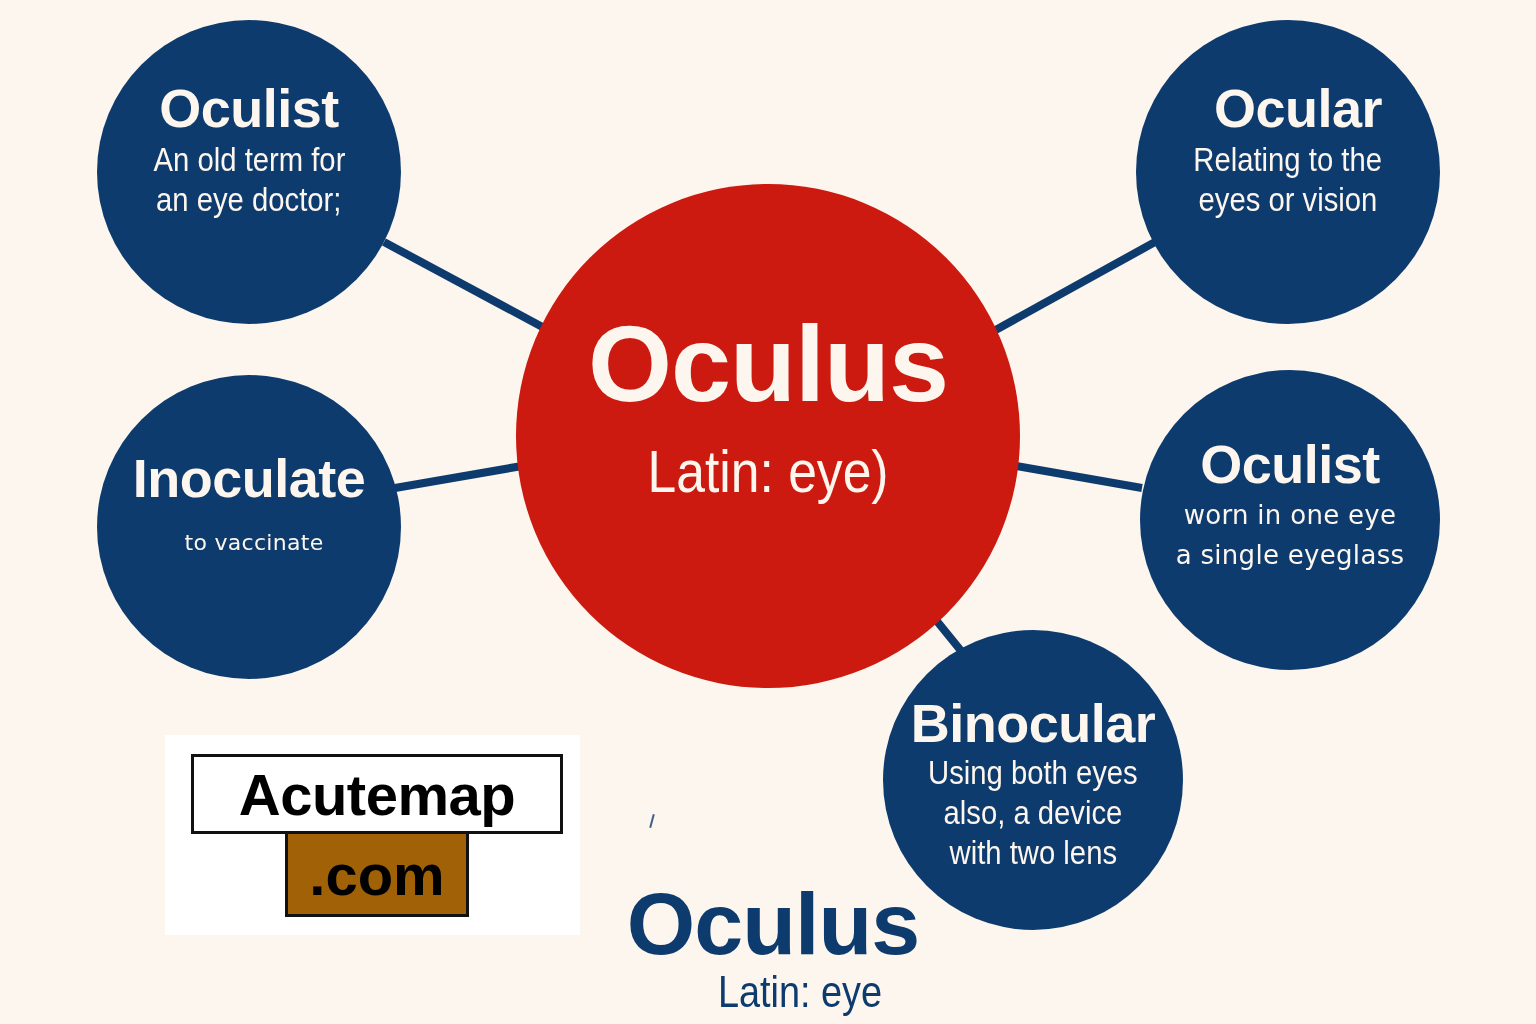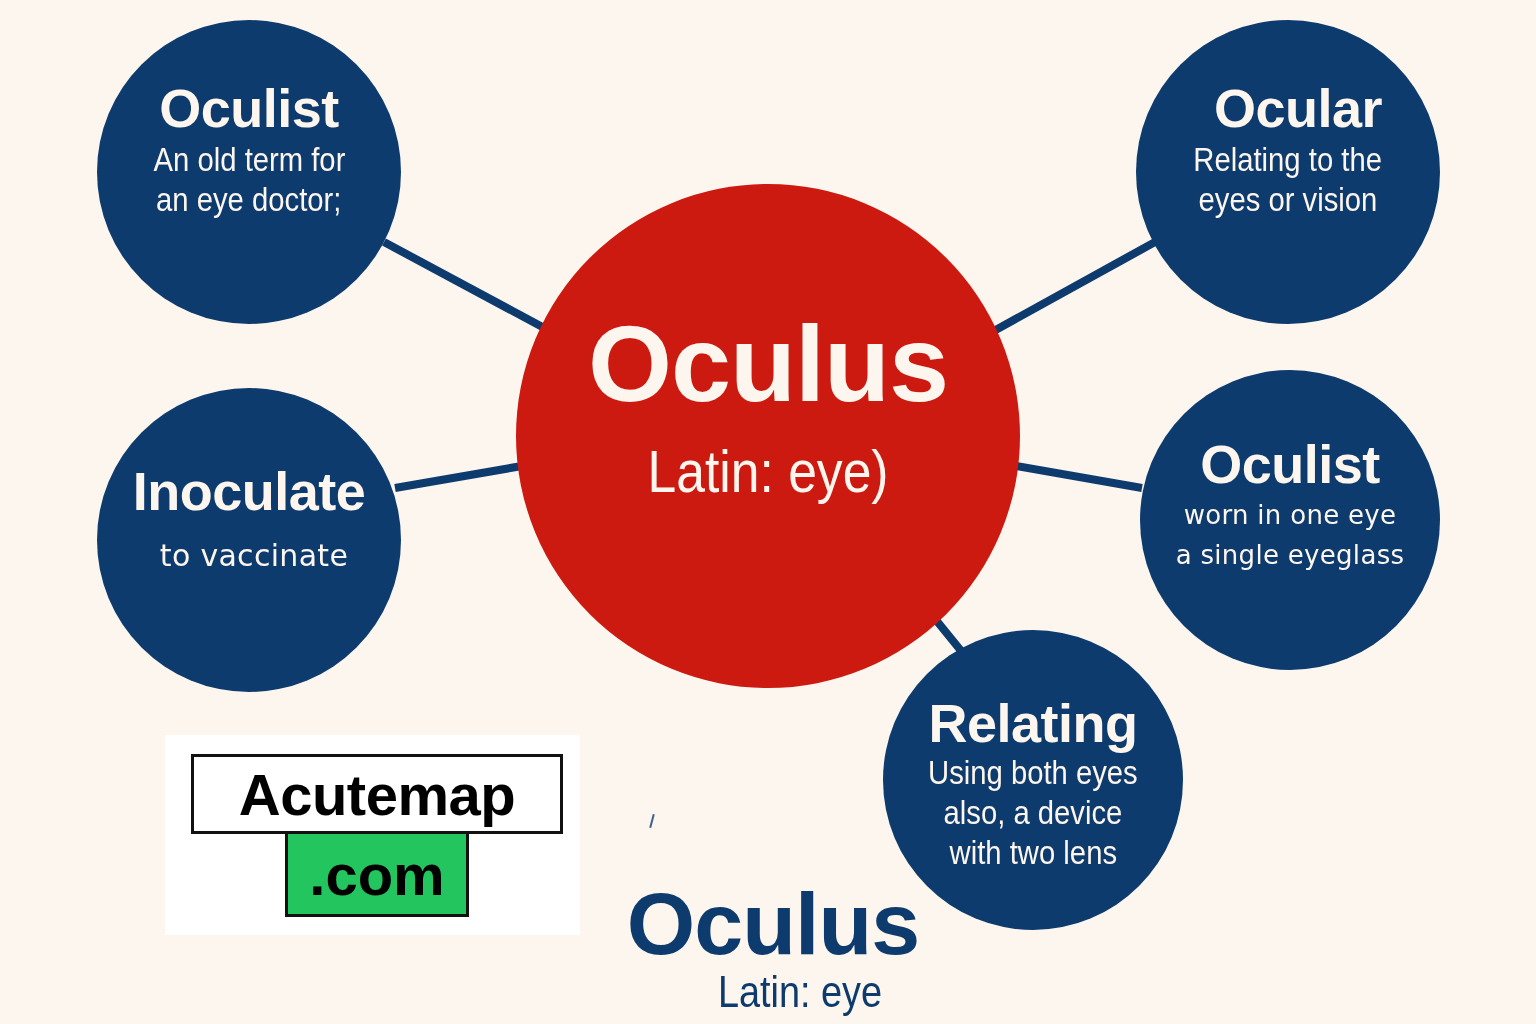"Inoculate" div.node { top: 388px -> 375px }
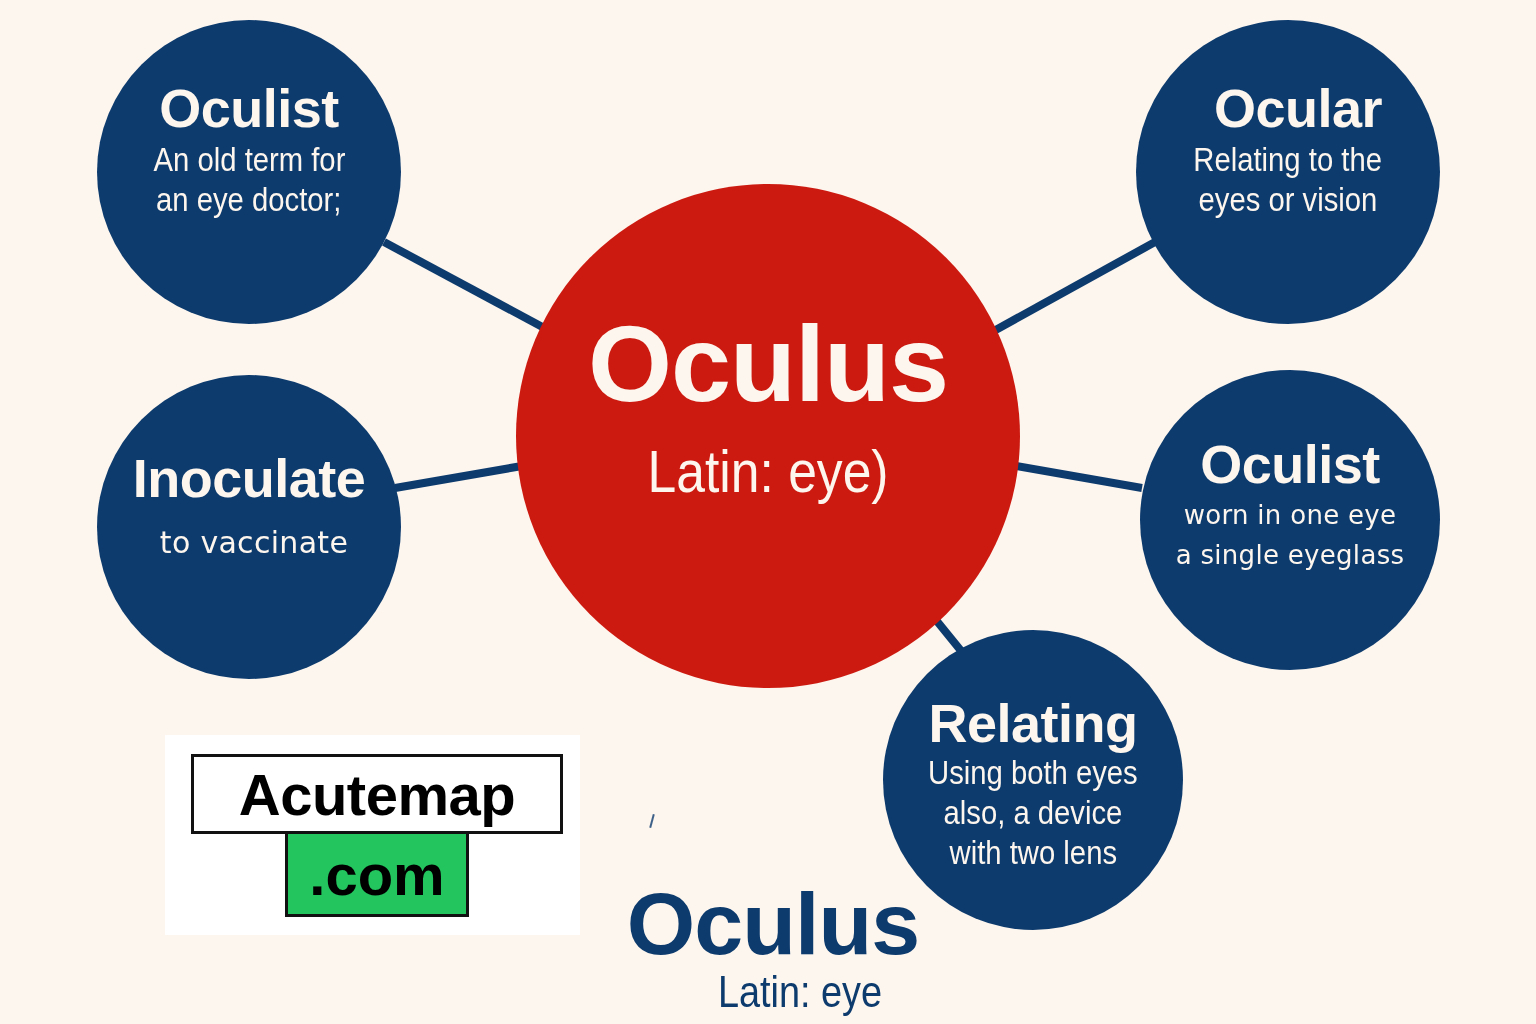"to vaccinate" div.desc { font-size: 30px -> 22px }
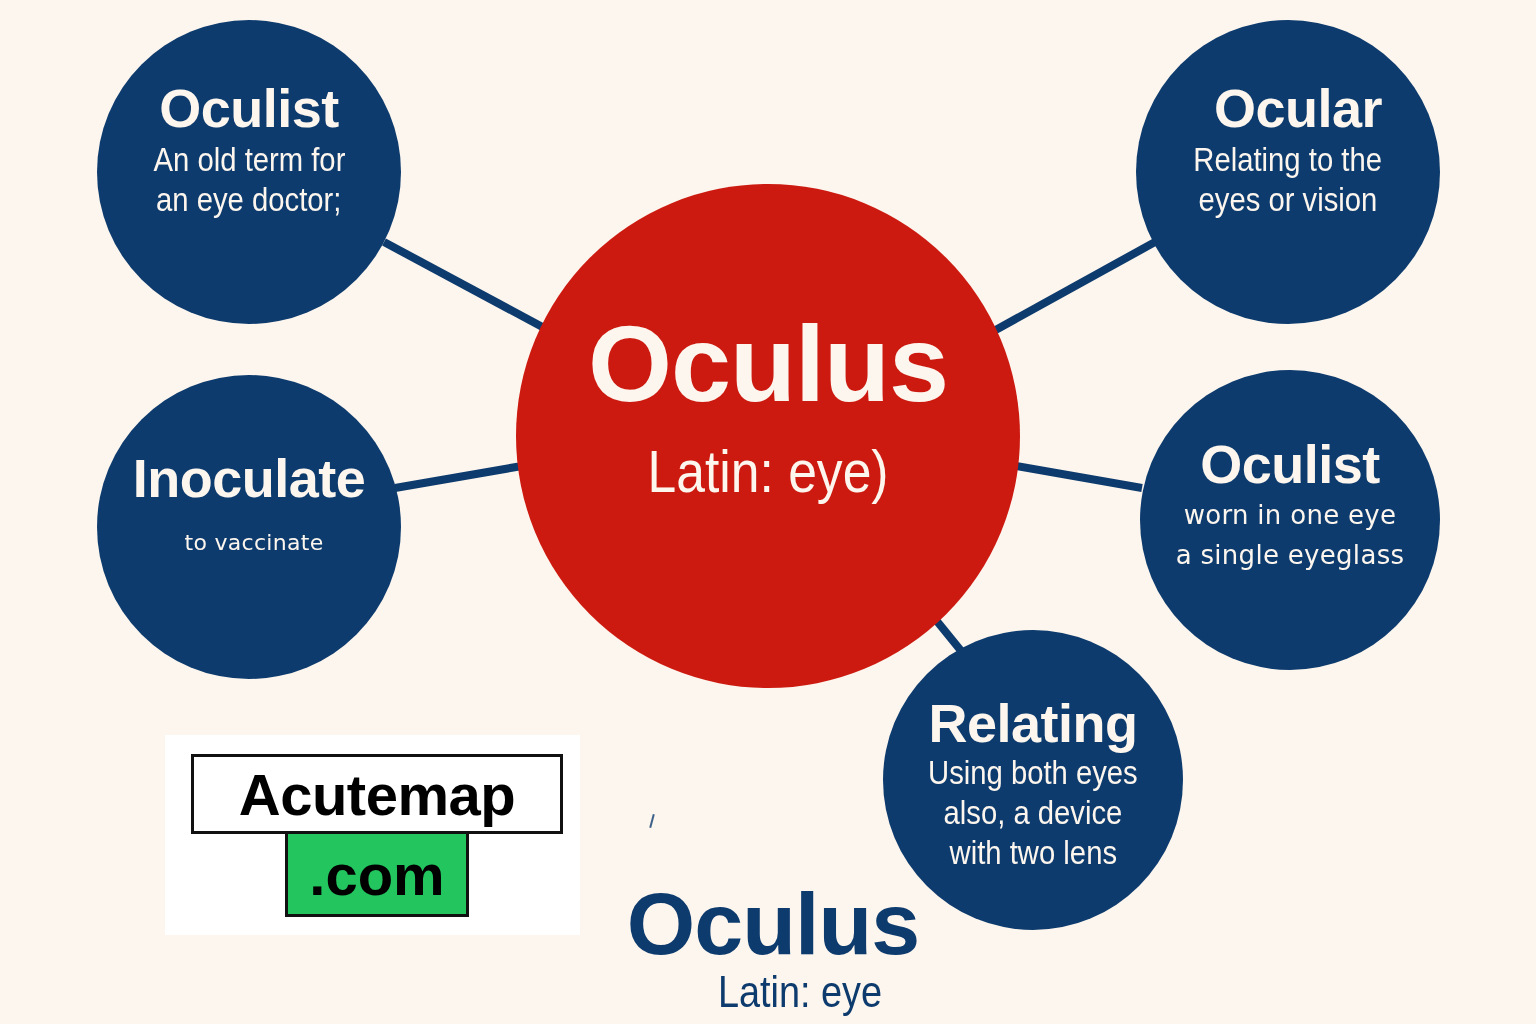"Relating" div.title { text: Relating -> Binocular }
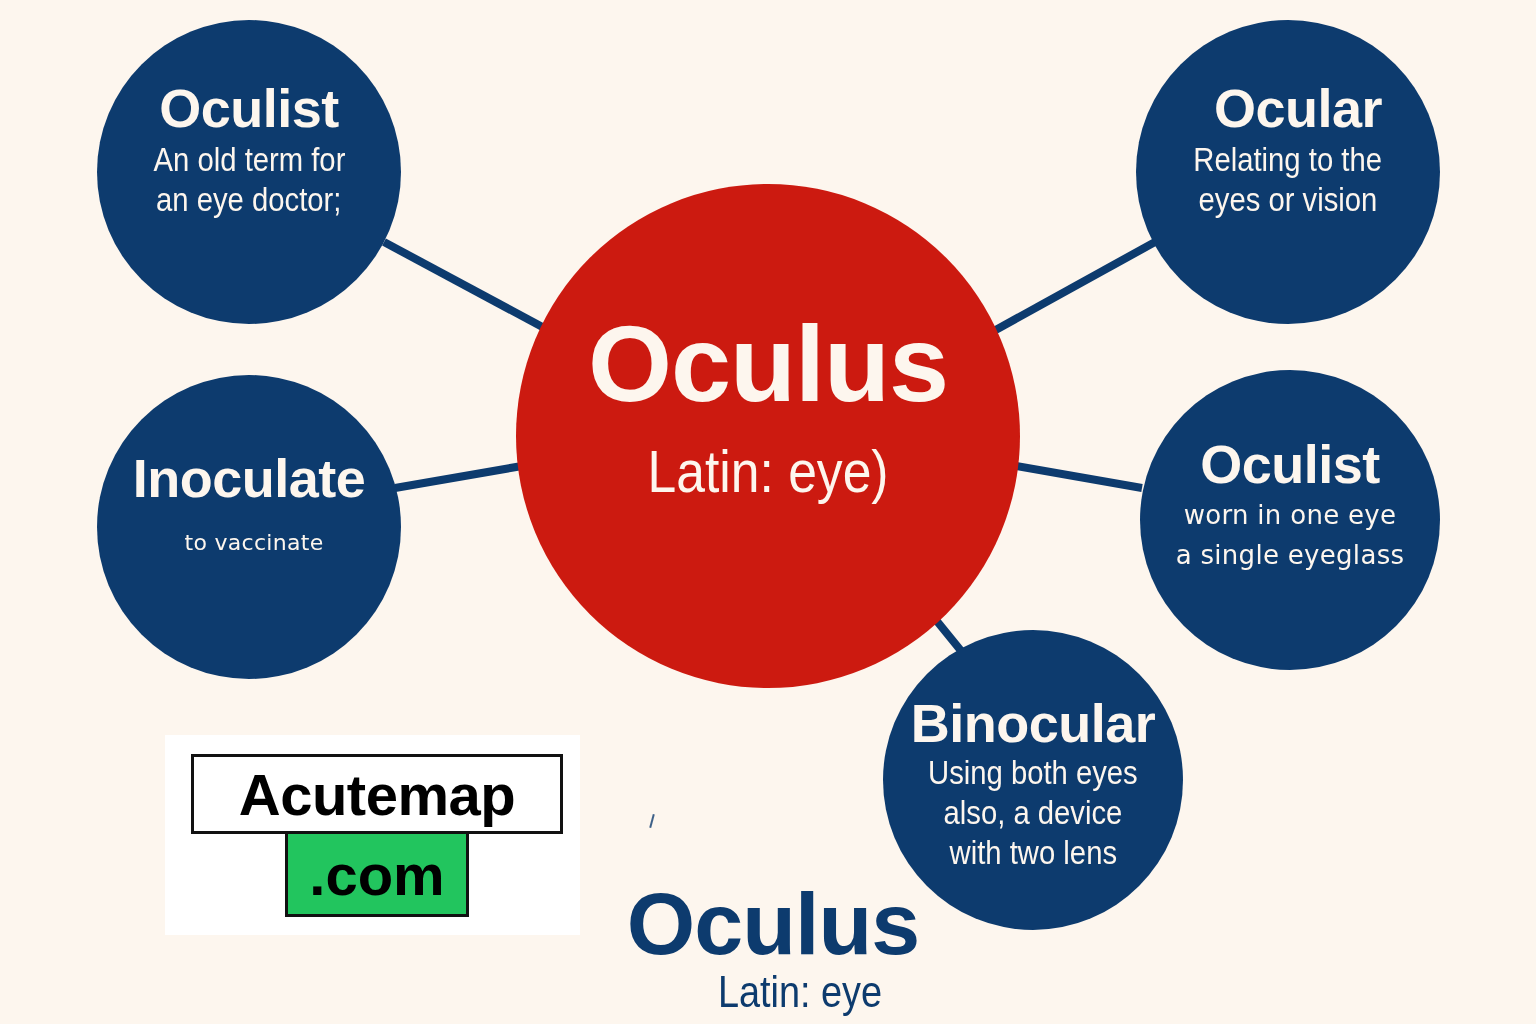".com" .logo .box2 { background: #22c55e -> #a16207 }
